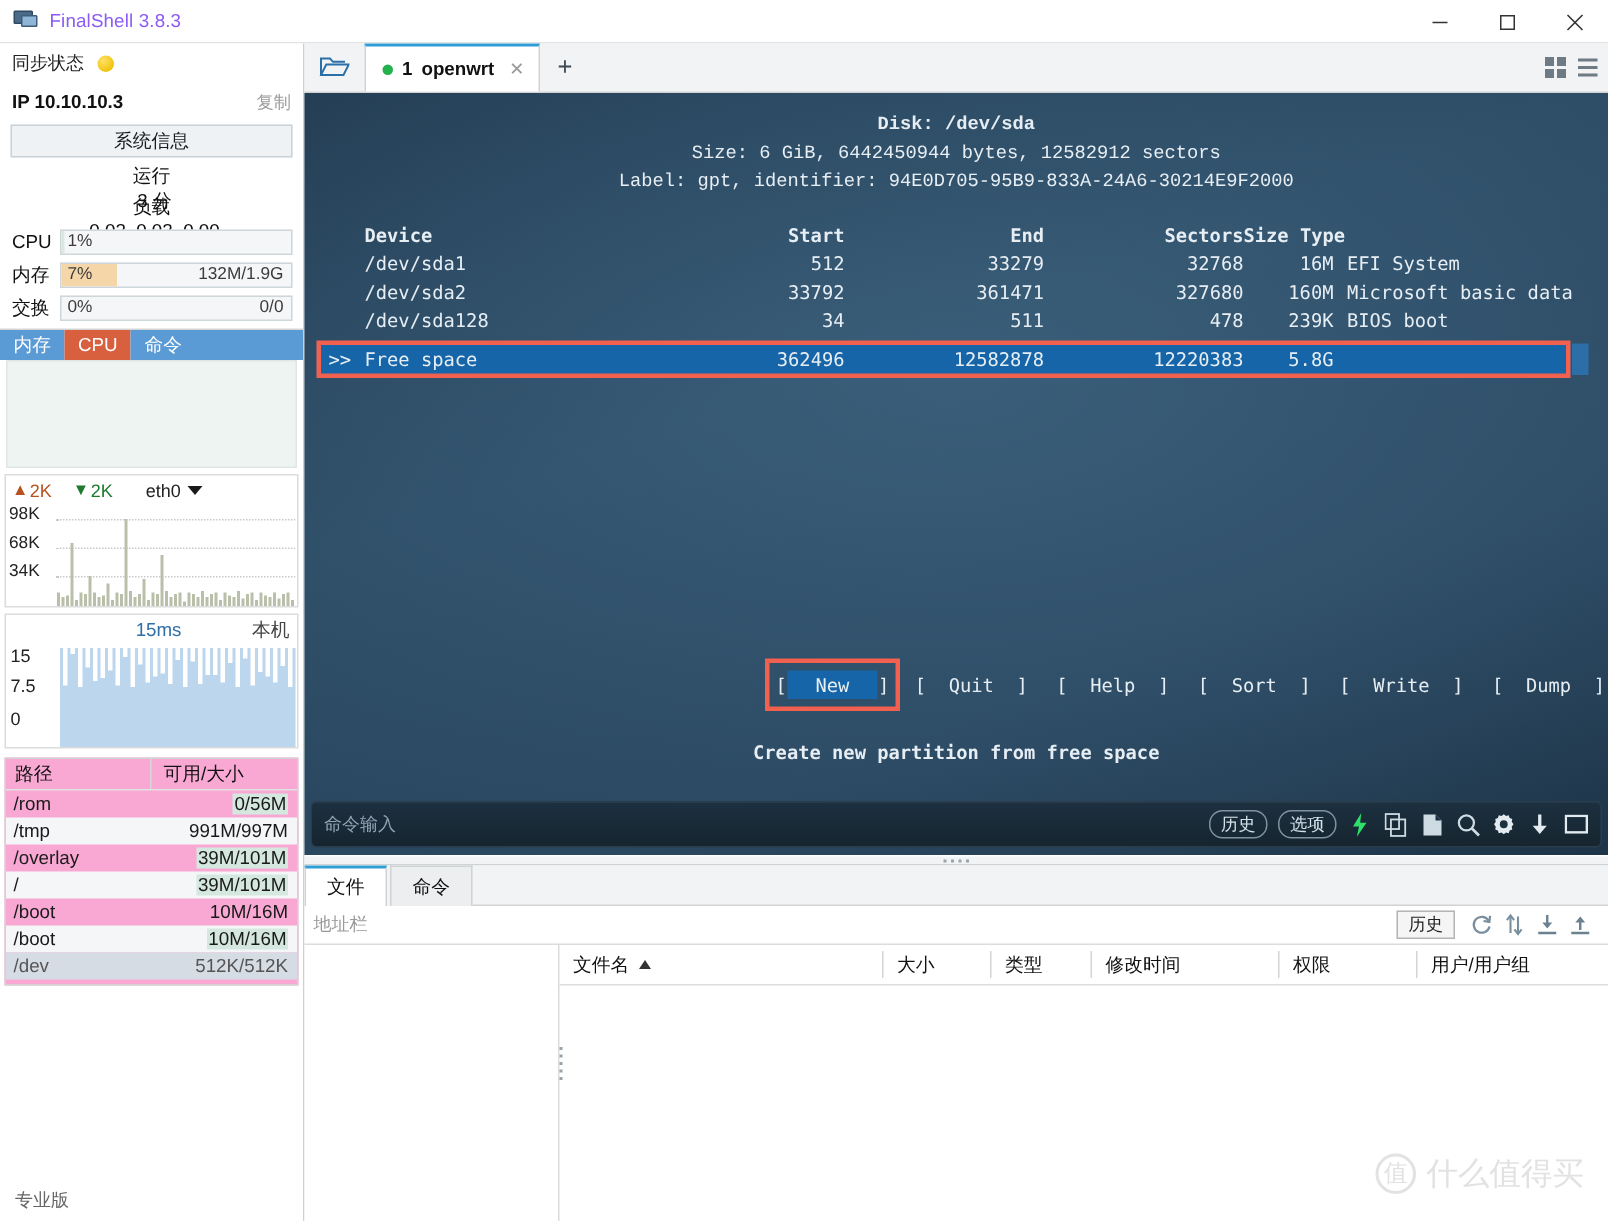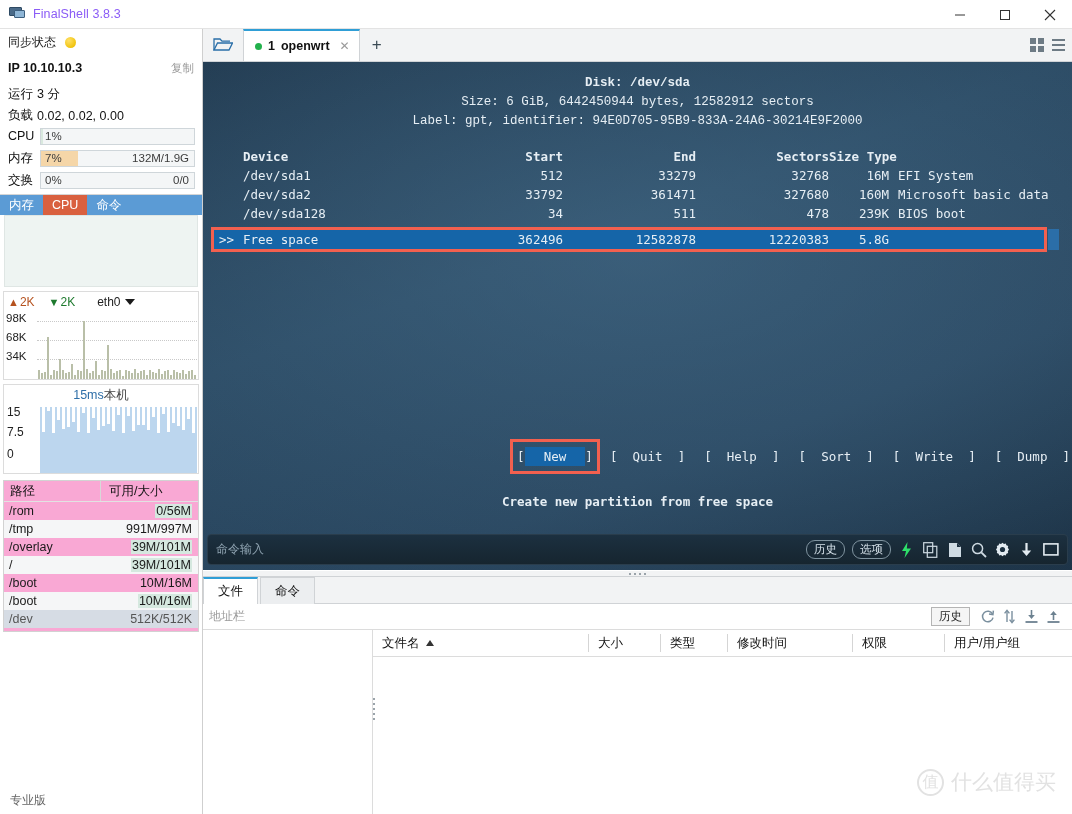"系统信息" div { html: none -> <div>系统信息</div> }
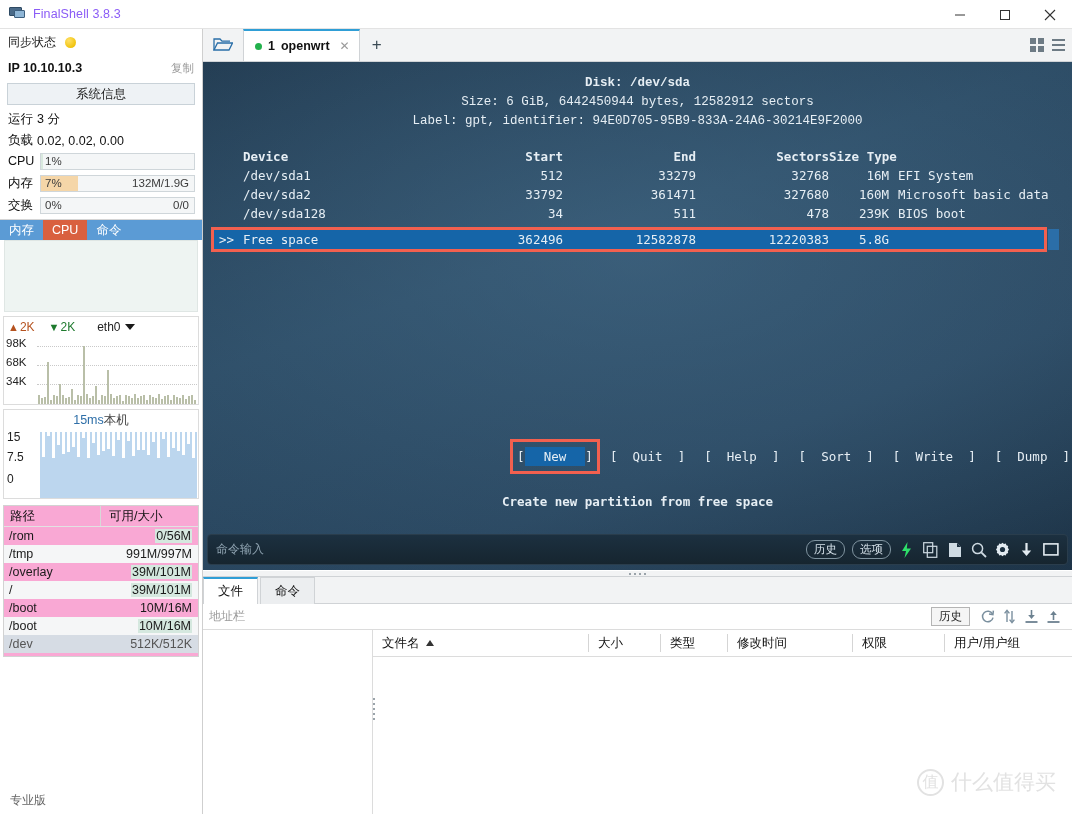"运行" #uptime-row, #load-row { flex-direction: none -> column }
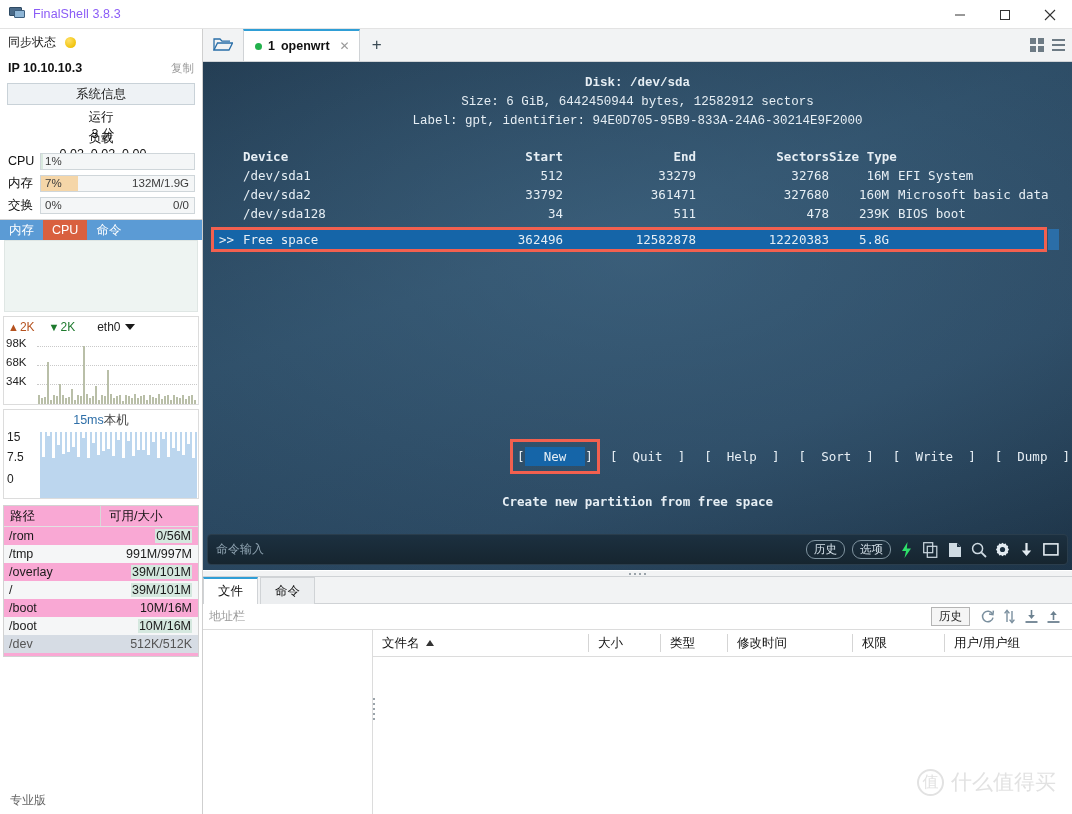"15ms" #lat-head { gap: none -> 47px; justify-content: center -> flex-end }
